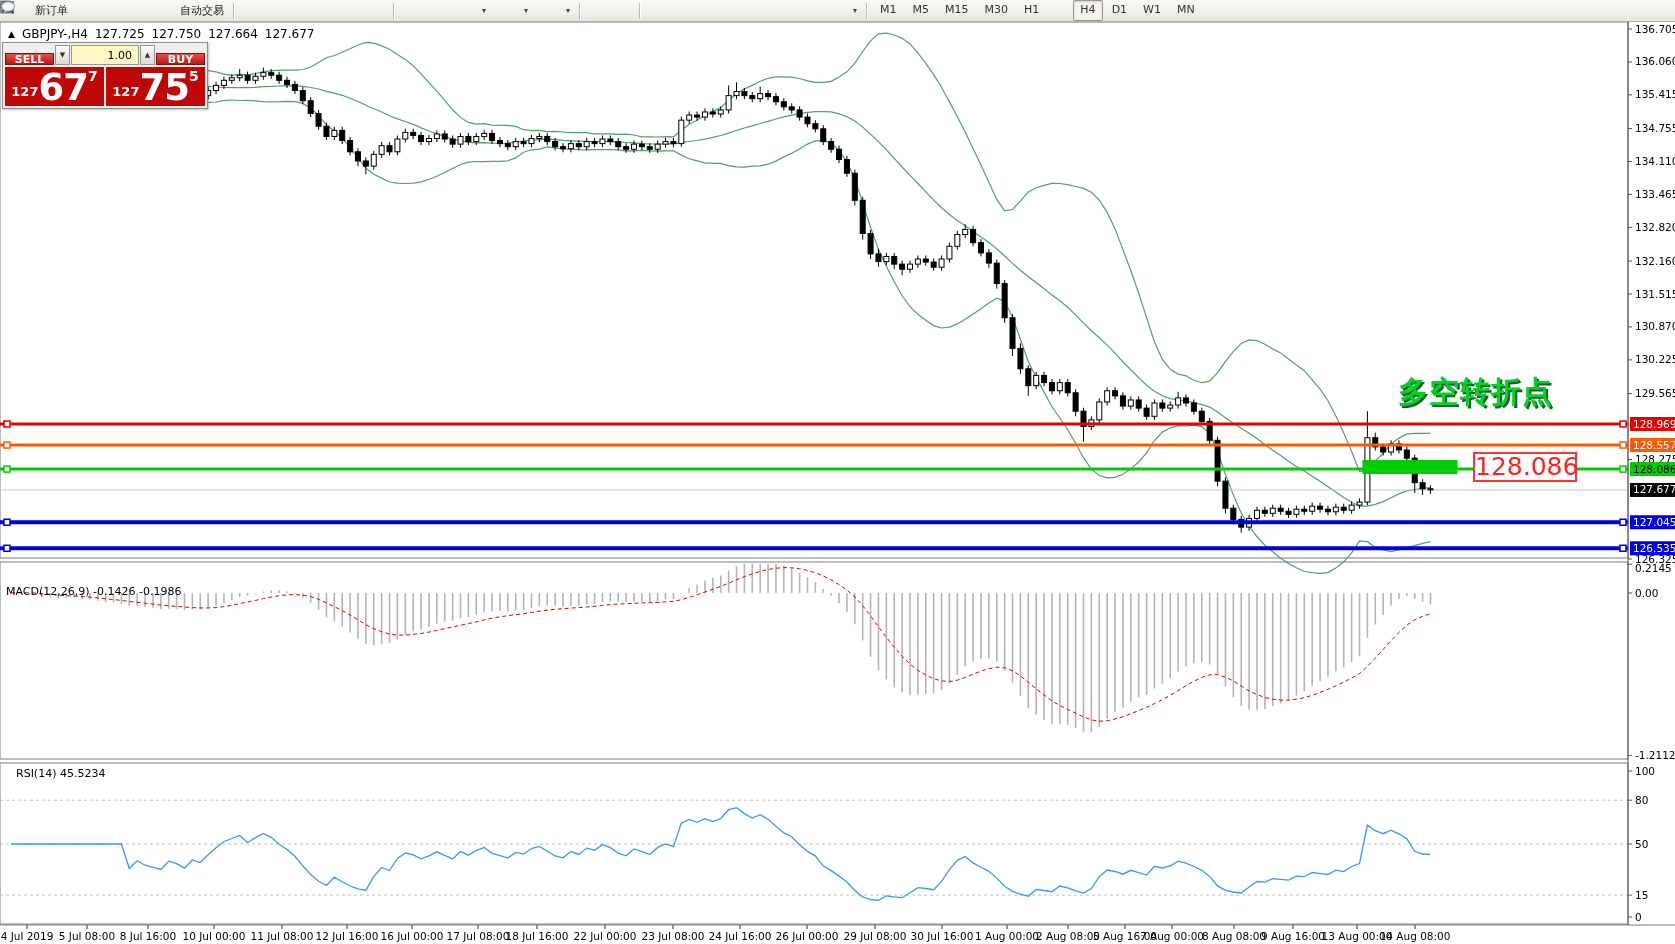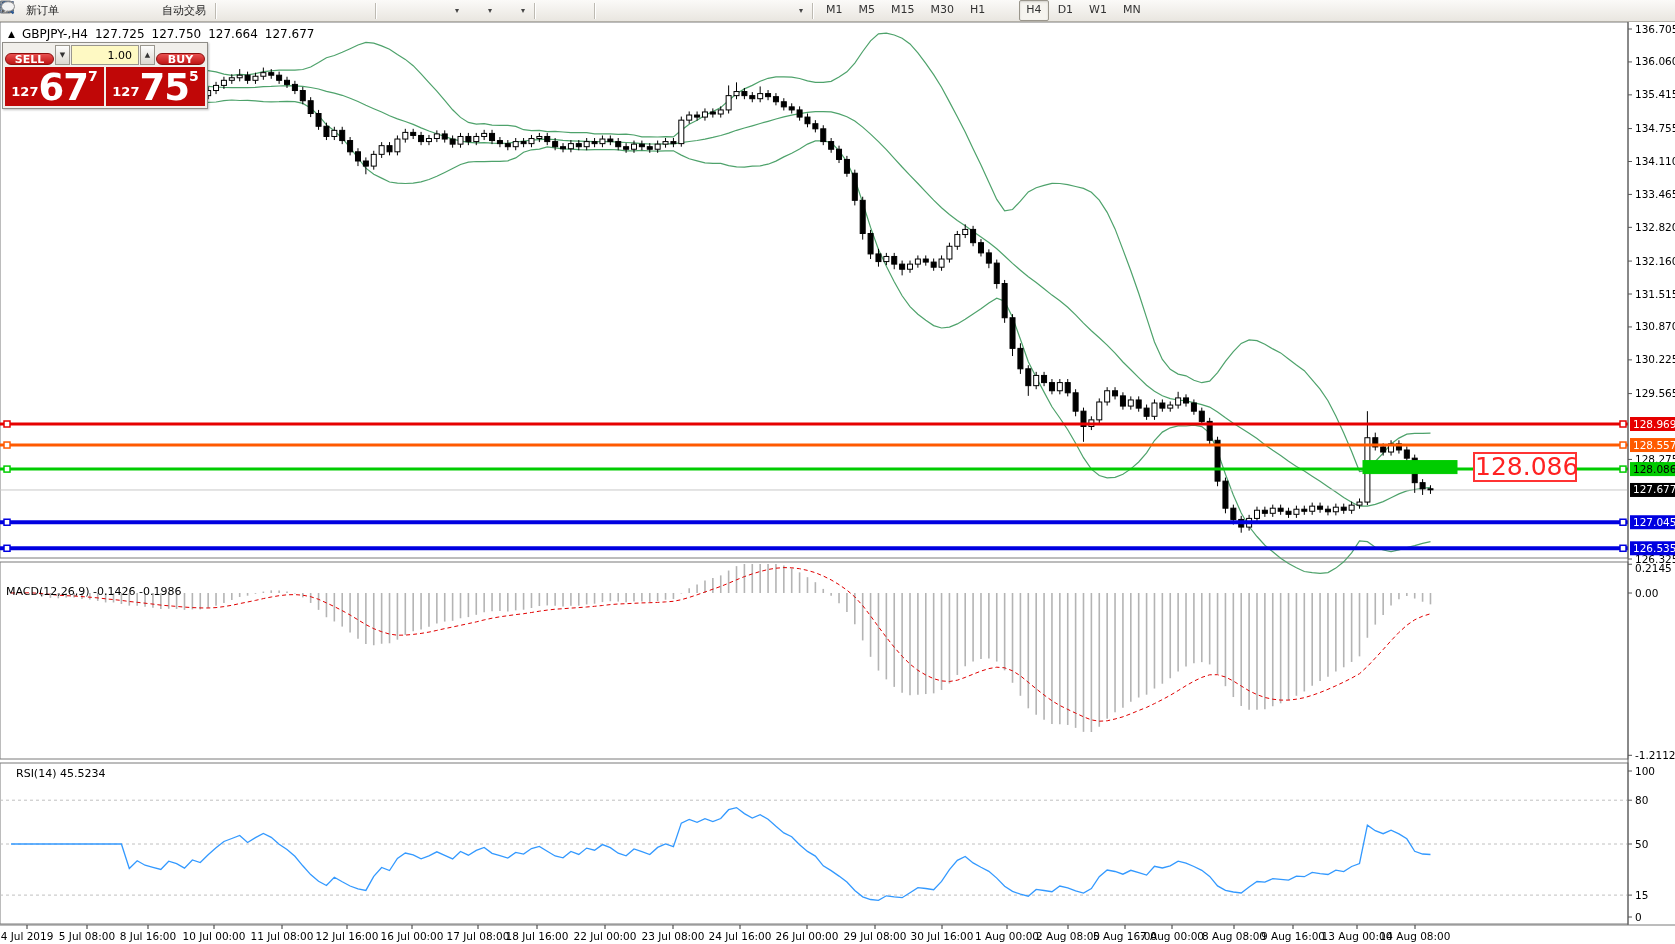"新订单" .tb-item { gap: 3px -> 12px }
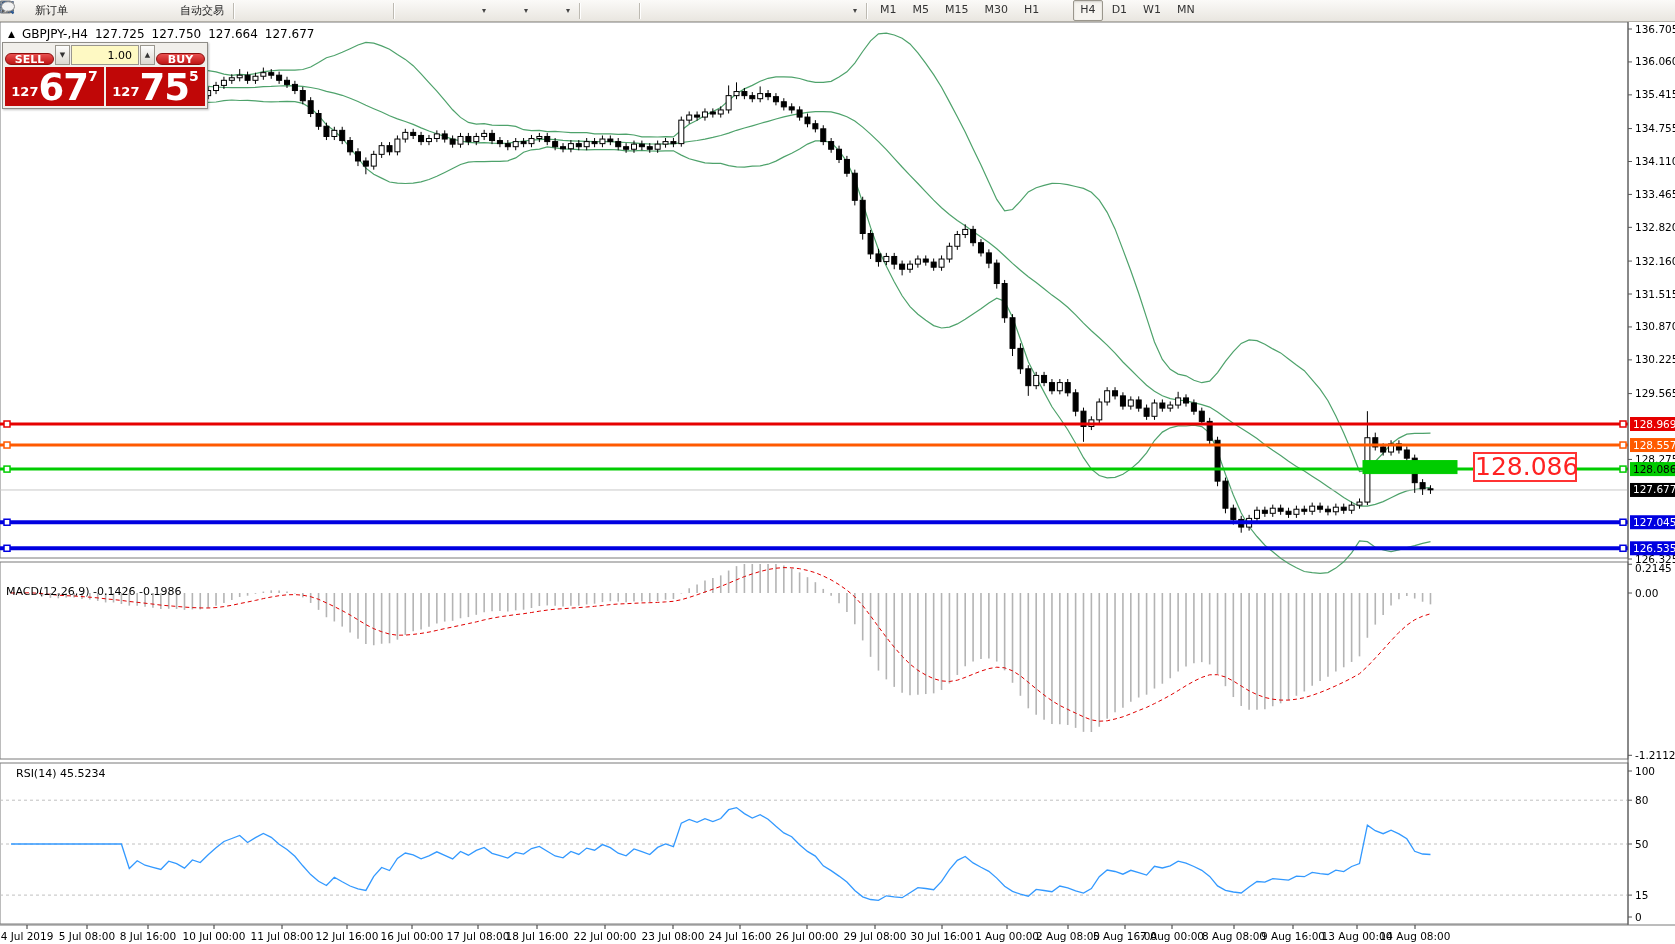"SELL" .tp-btn { border-radius: 6px -> 0 }
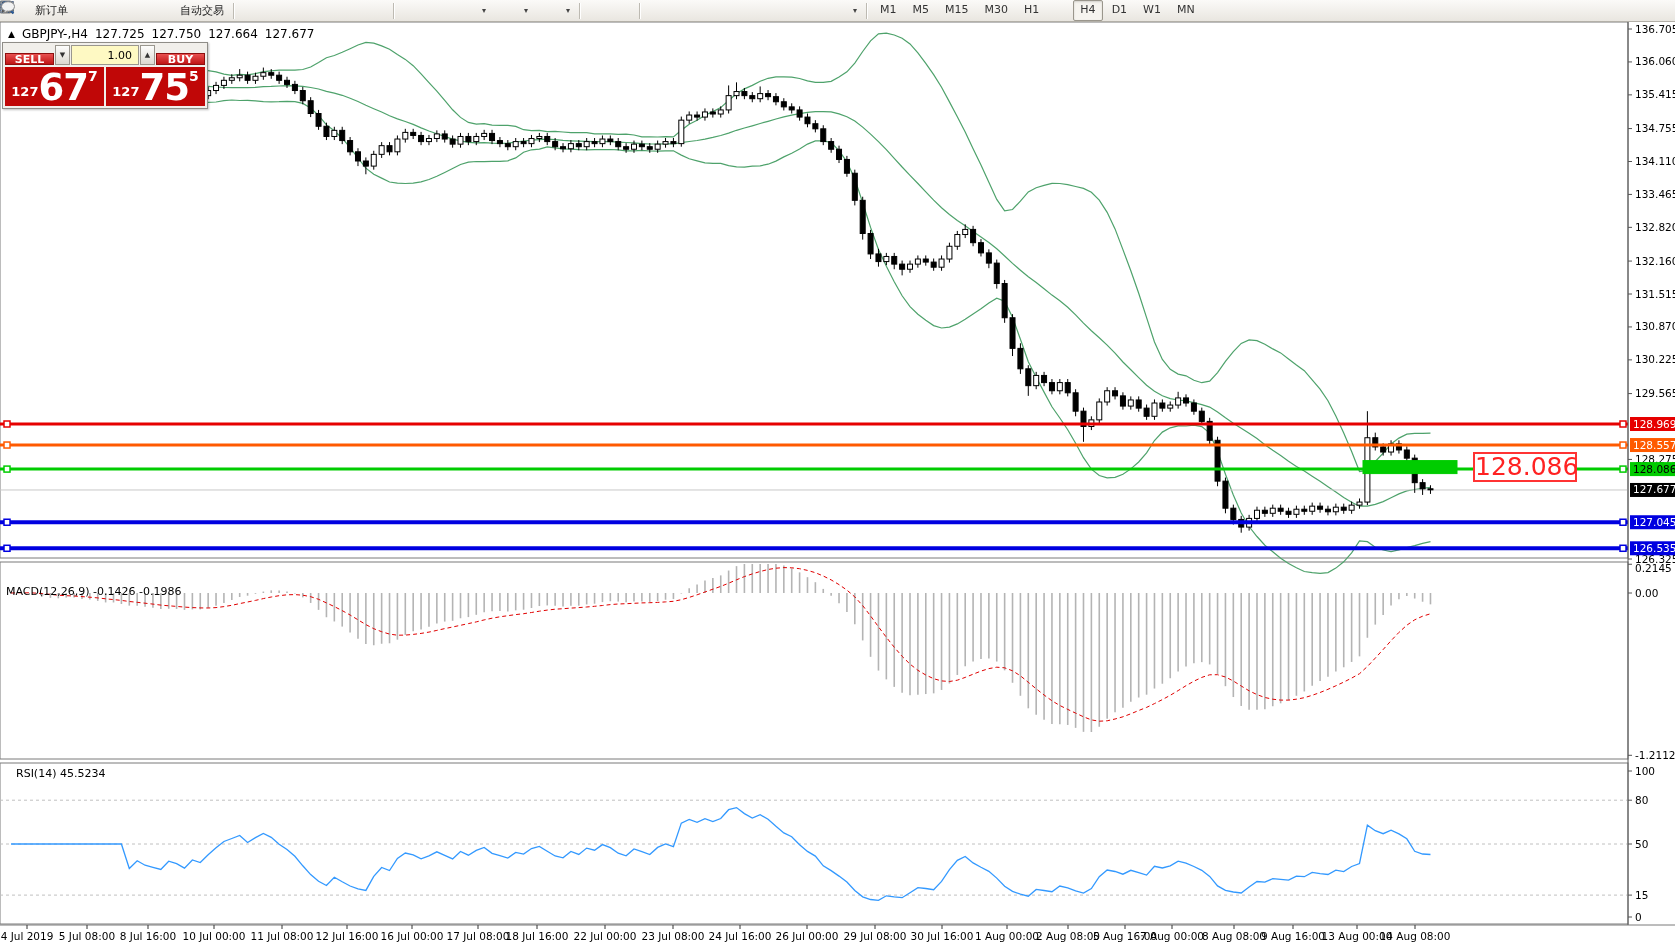"多空转折点" div.turn-note { html: none -> <div>多空转折点</div> }
